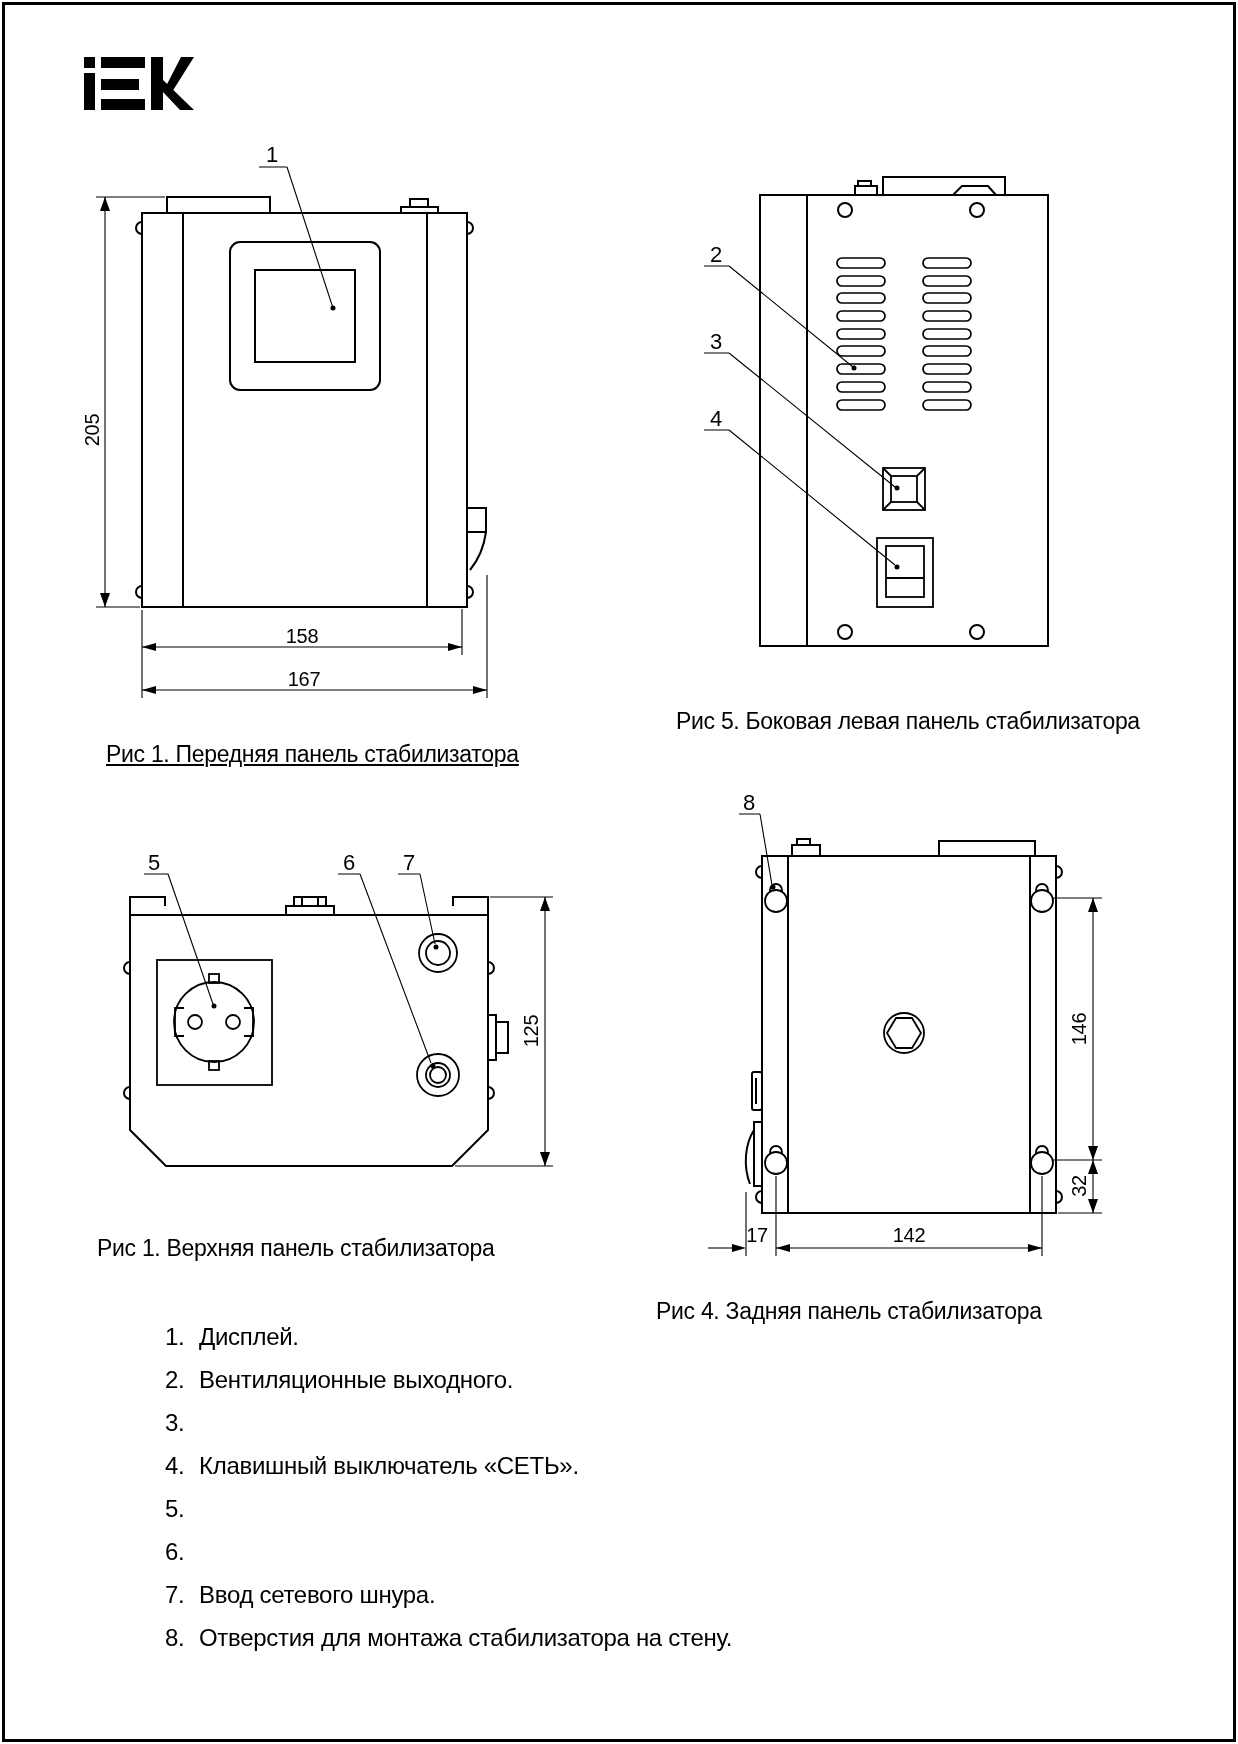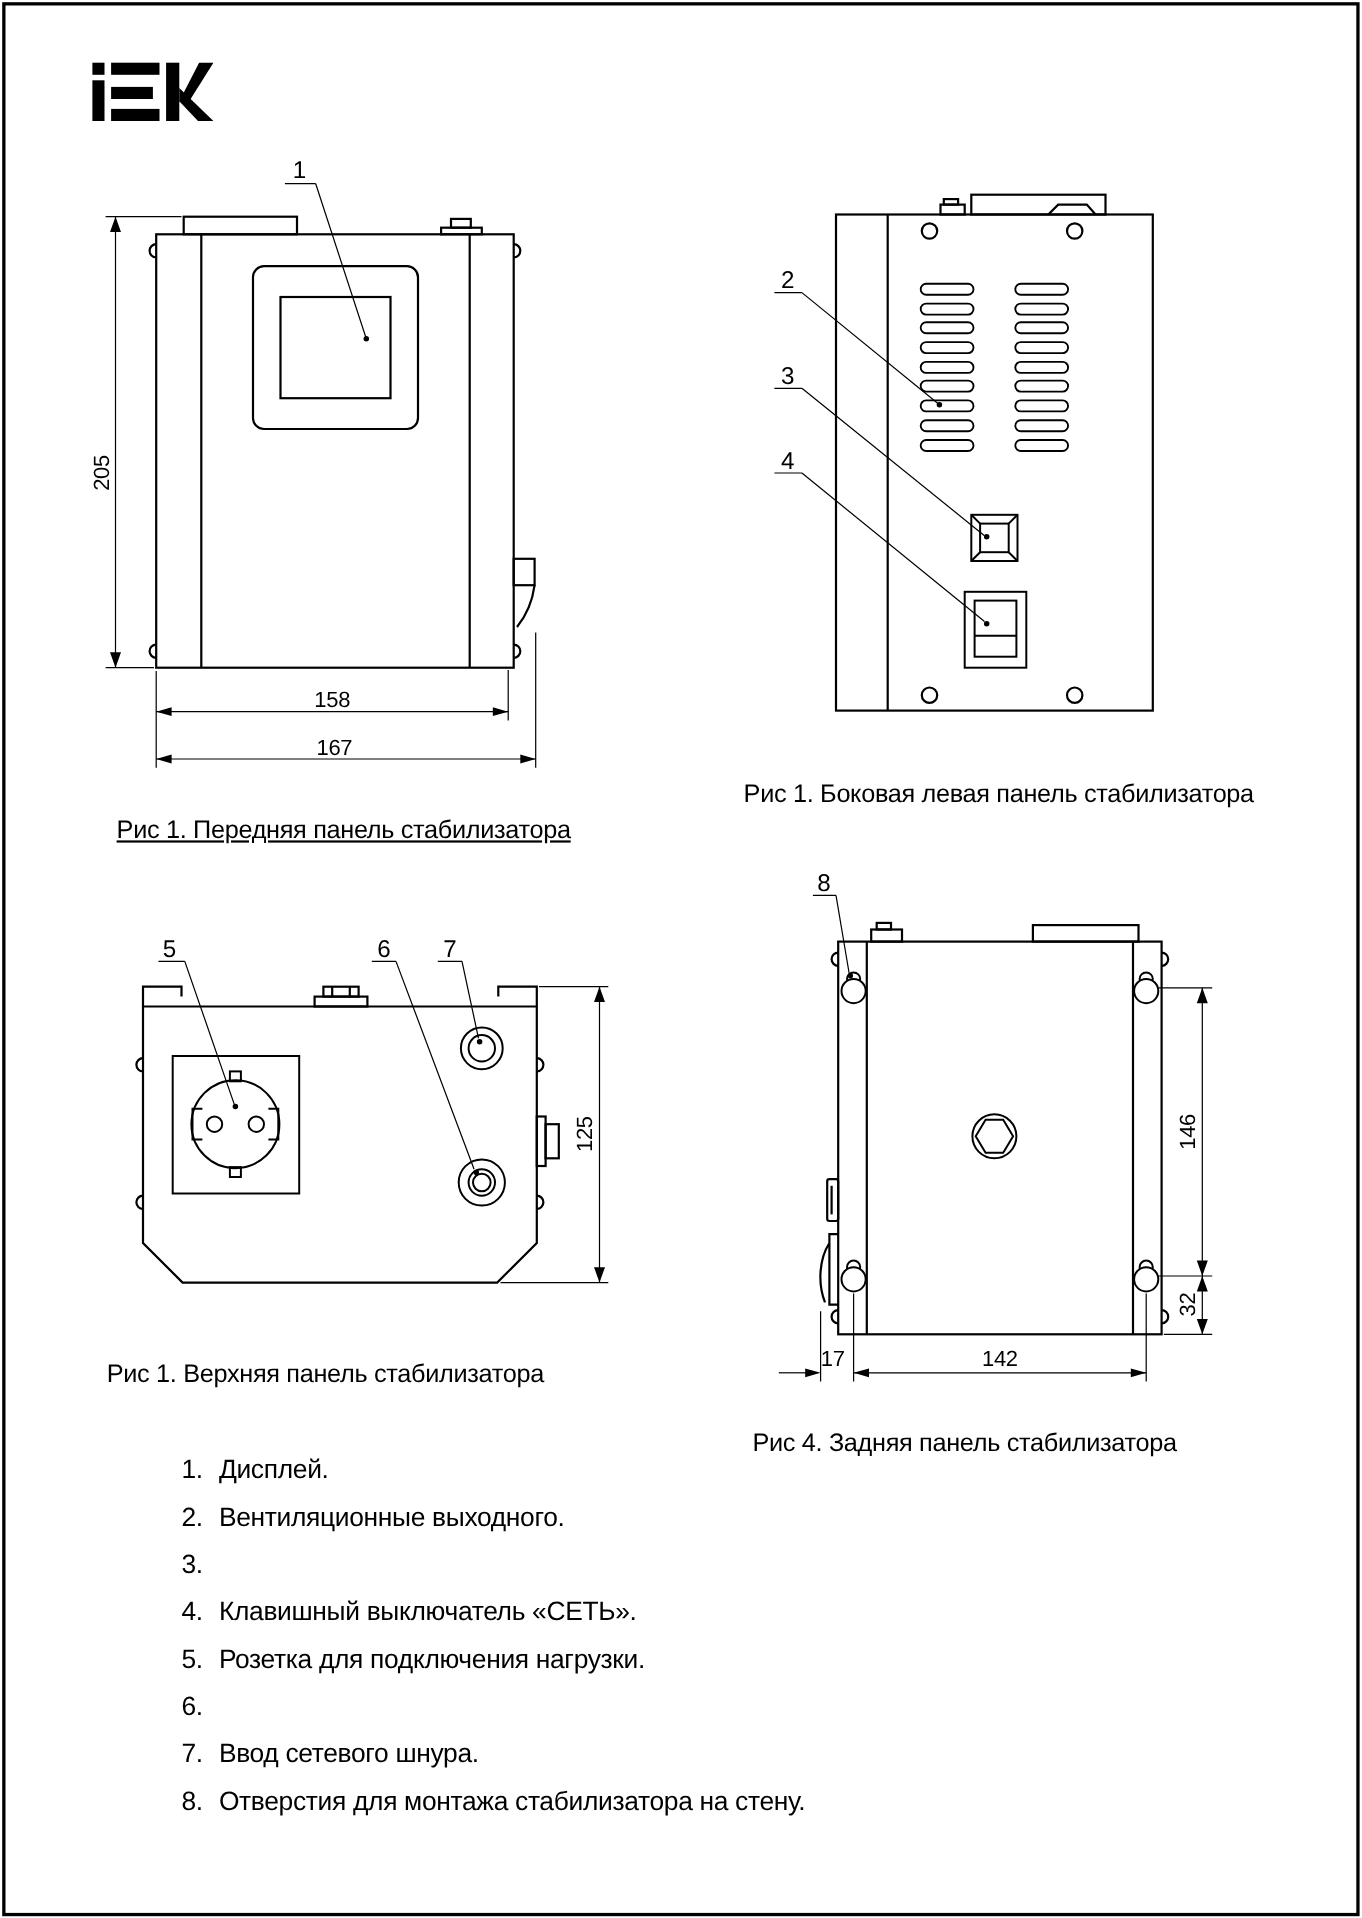"Рис 1. Боковая левая панель" div.caption { text: 1 -> 5 }
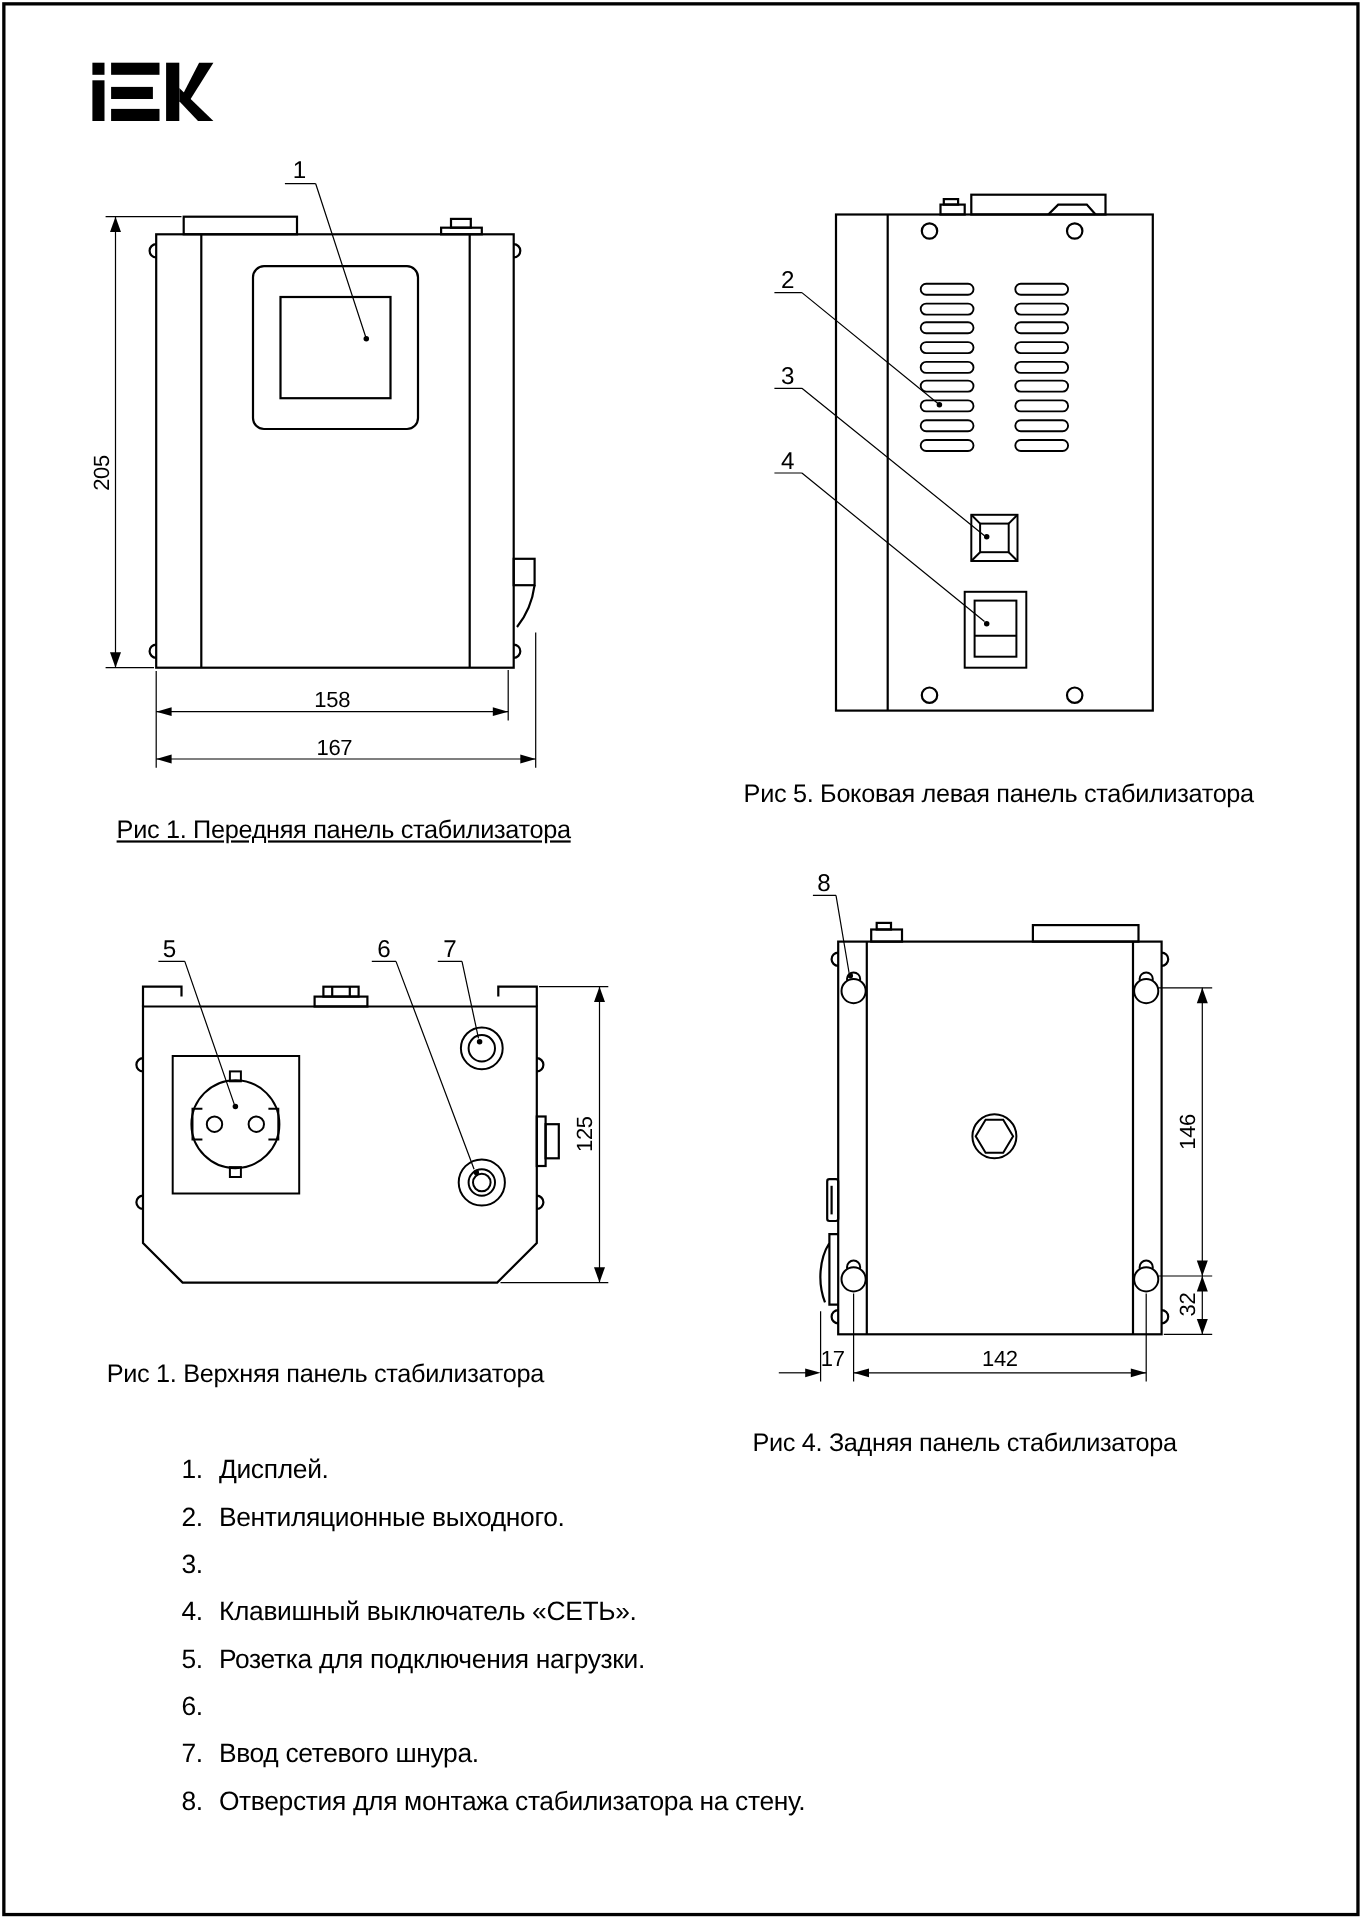"Рис 4. Задняя панель стабилизатора" #cap4 { left: 684px -> 656px }
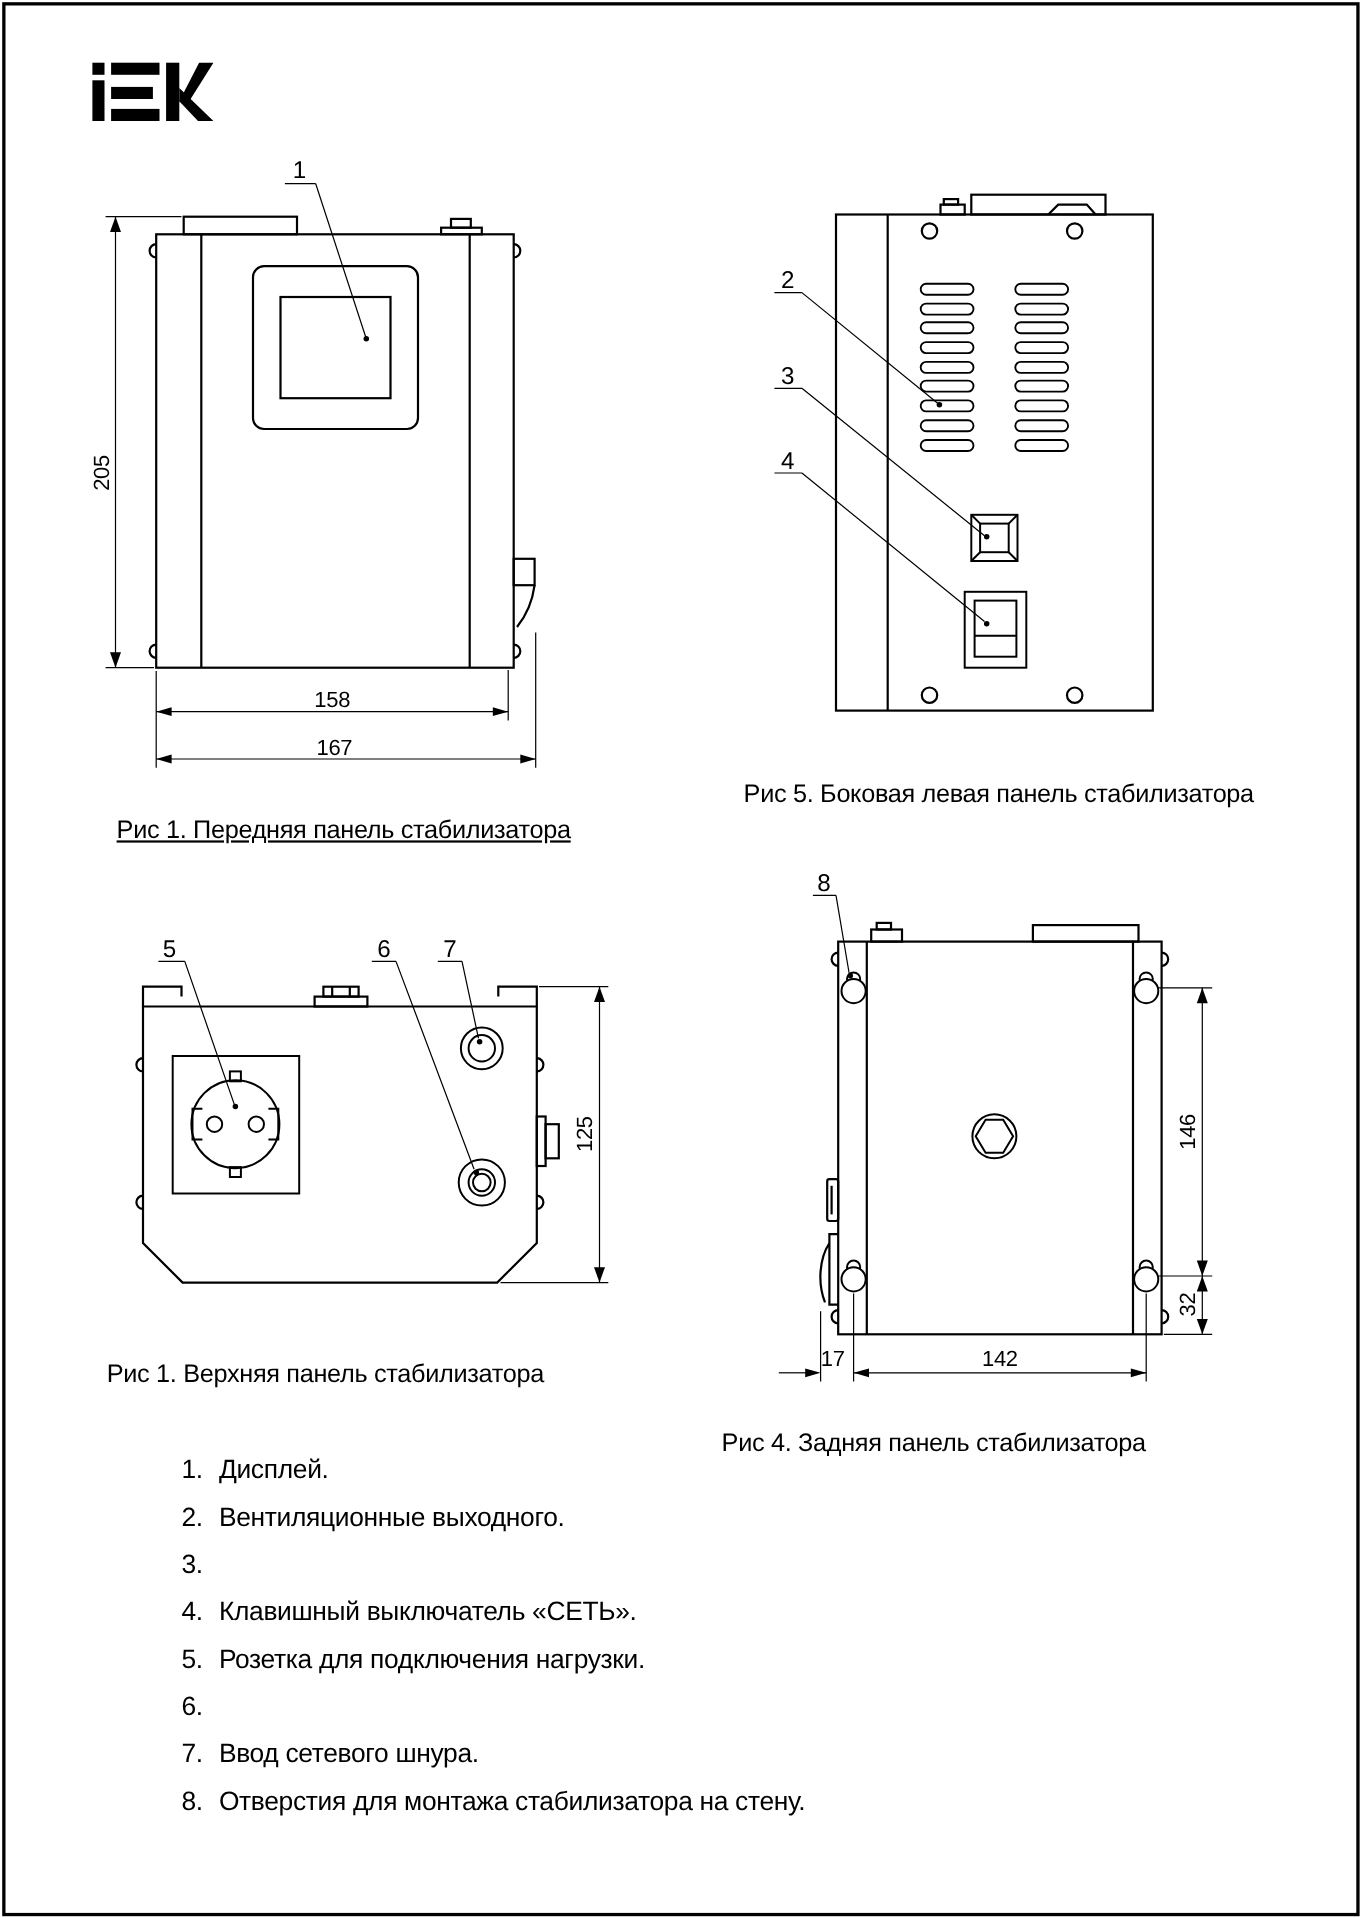"Розетка для подключения нагрузки." span { html: <span>Розетка для подключения нагрузки.</span> -> none }
